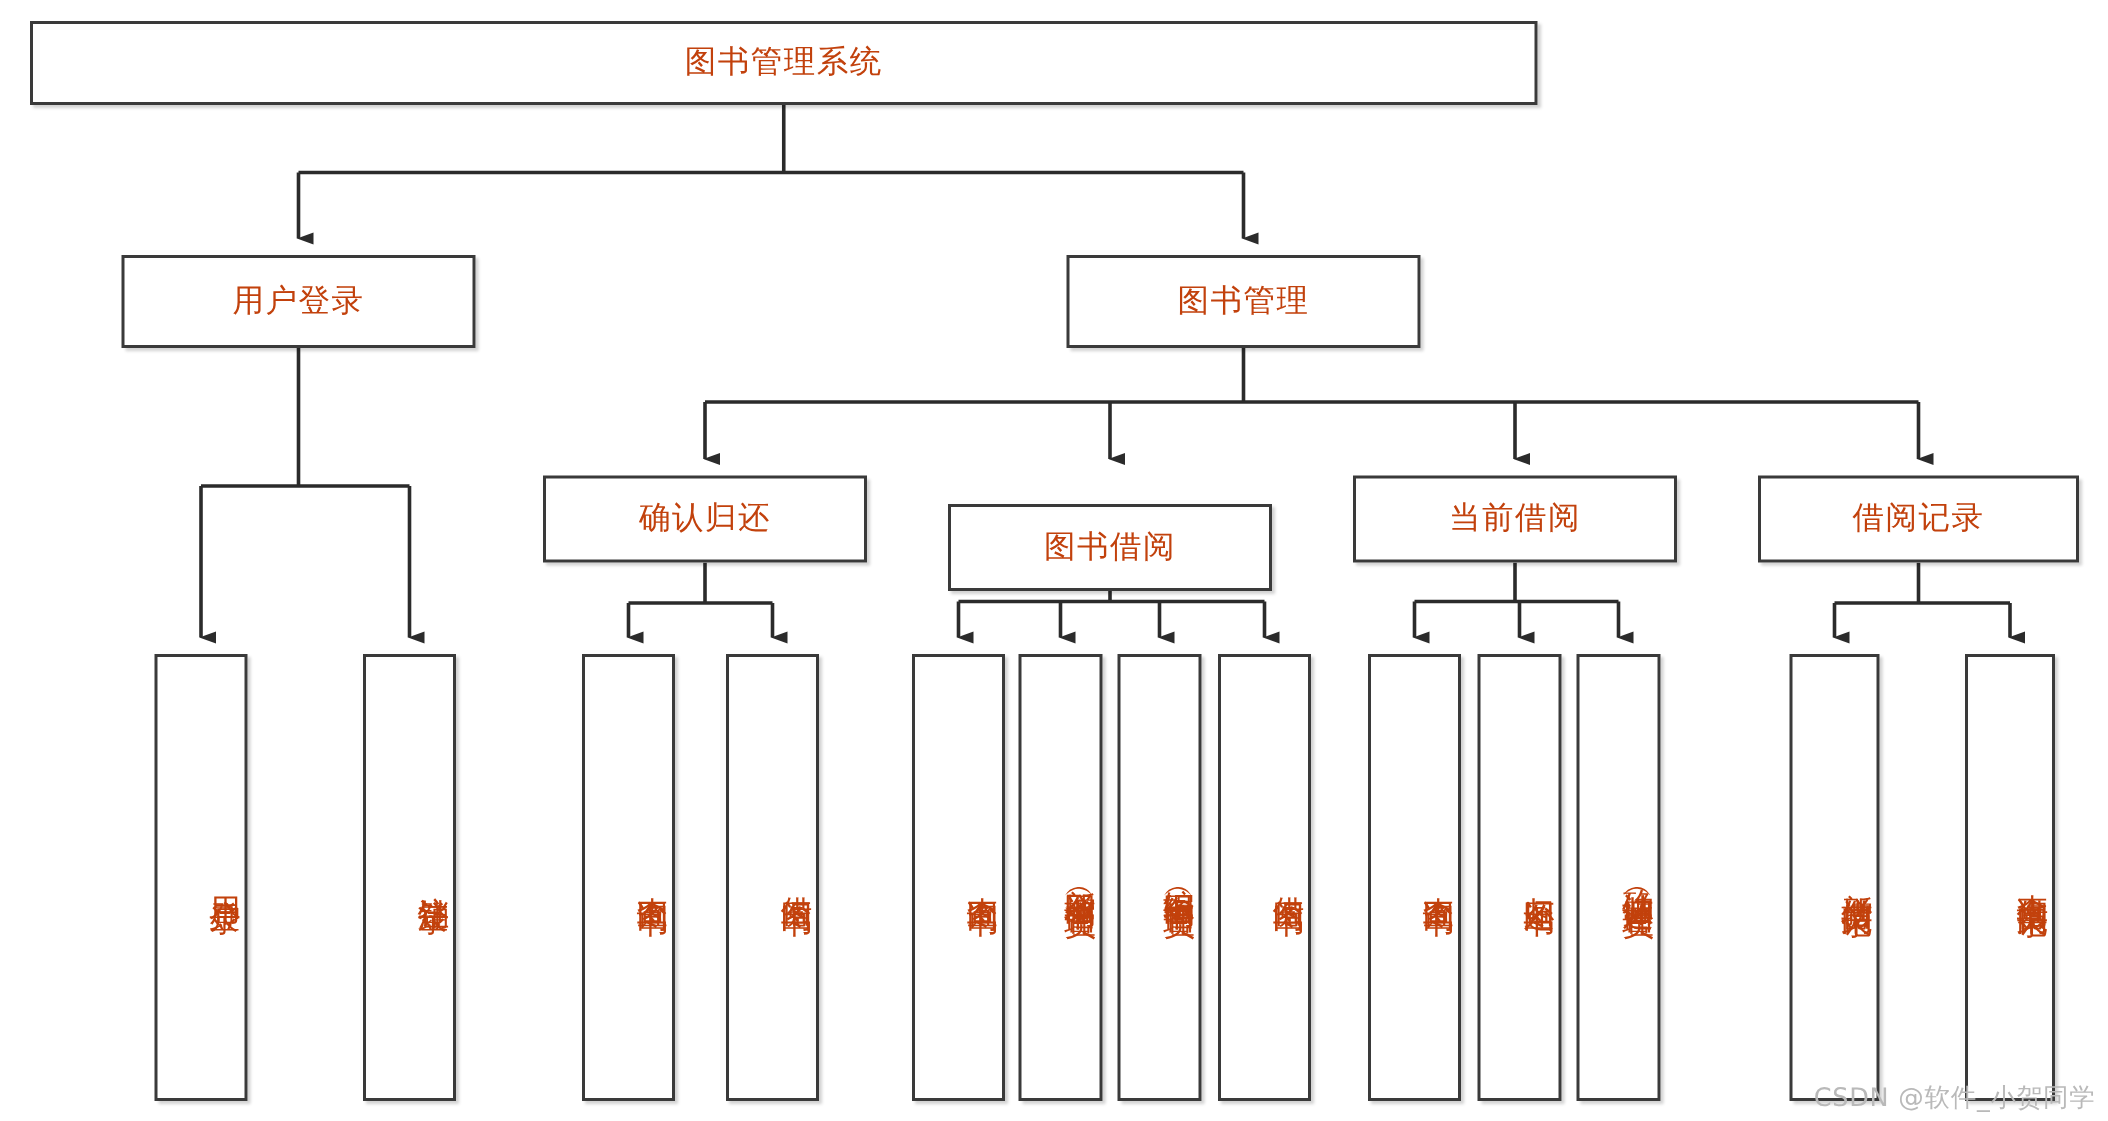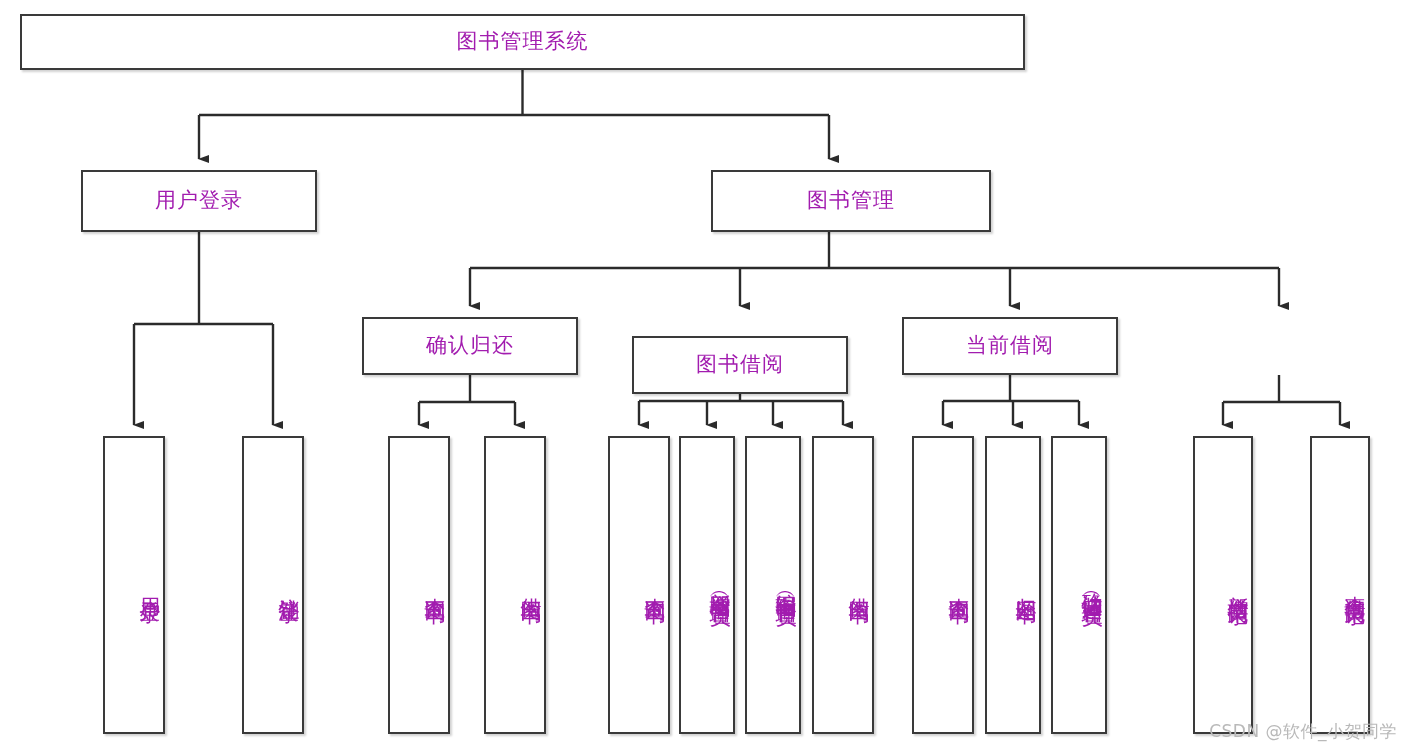"图书管理系统" .node { color: #a21caf -> #c2410c }
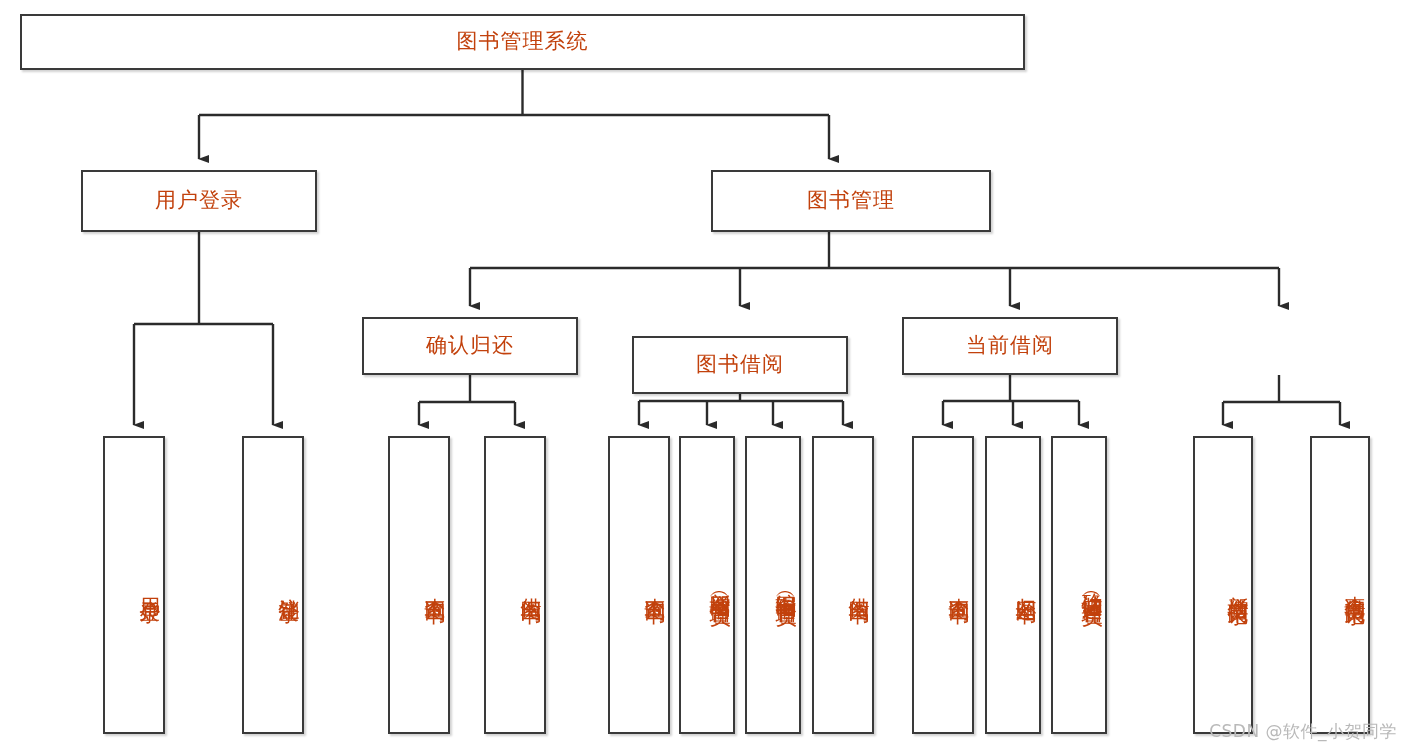"图书管理" div.node { width: 280px -> 236px }
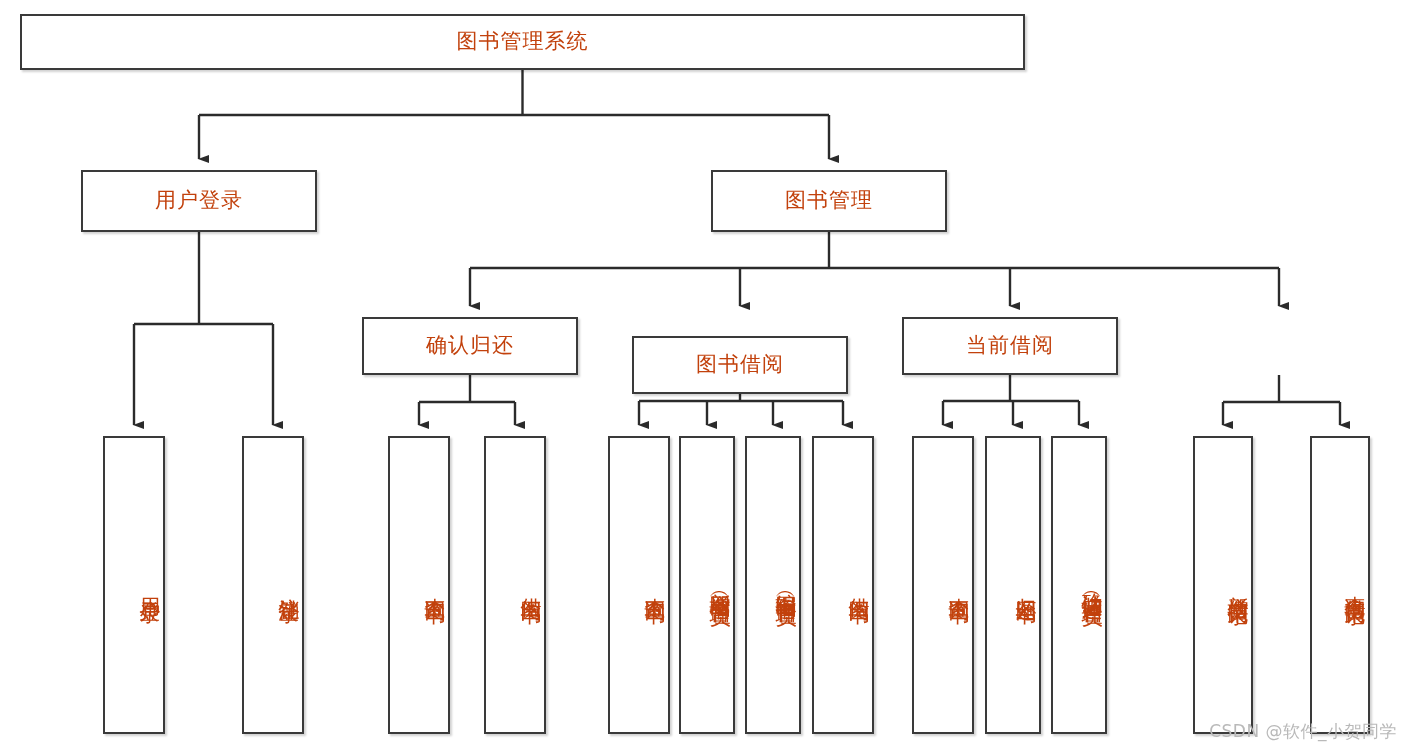"借阅记录" div.node { html: none -> <div> <span>借阅记录</span> </div> }
